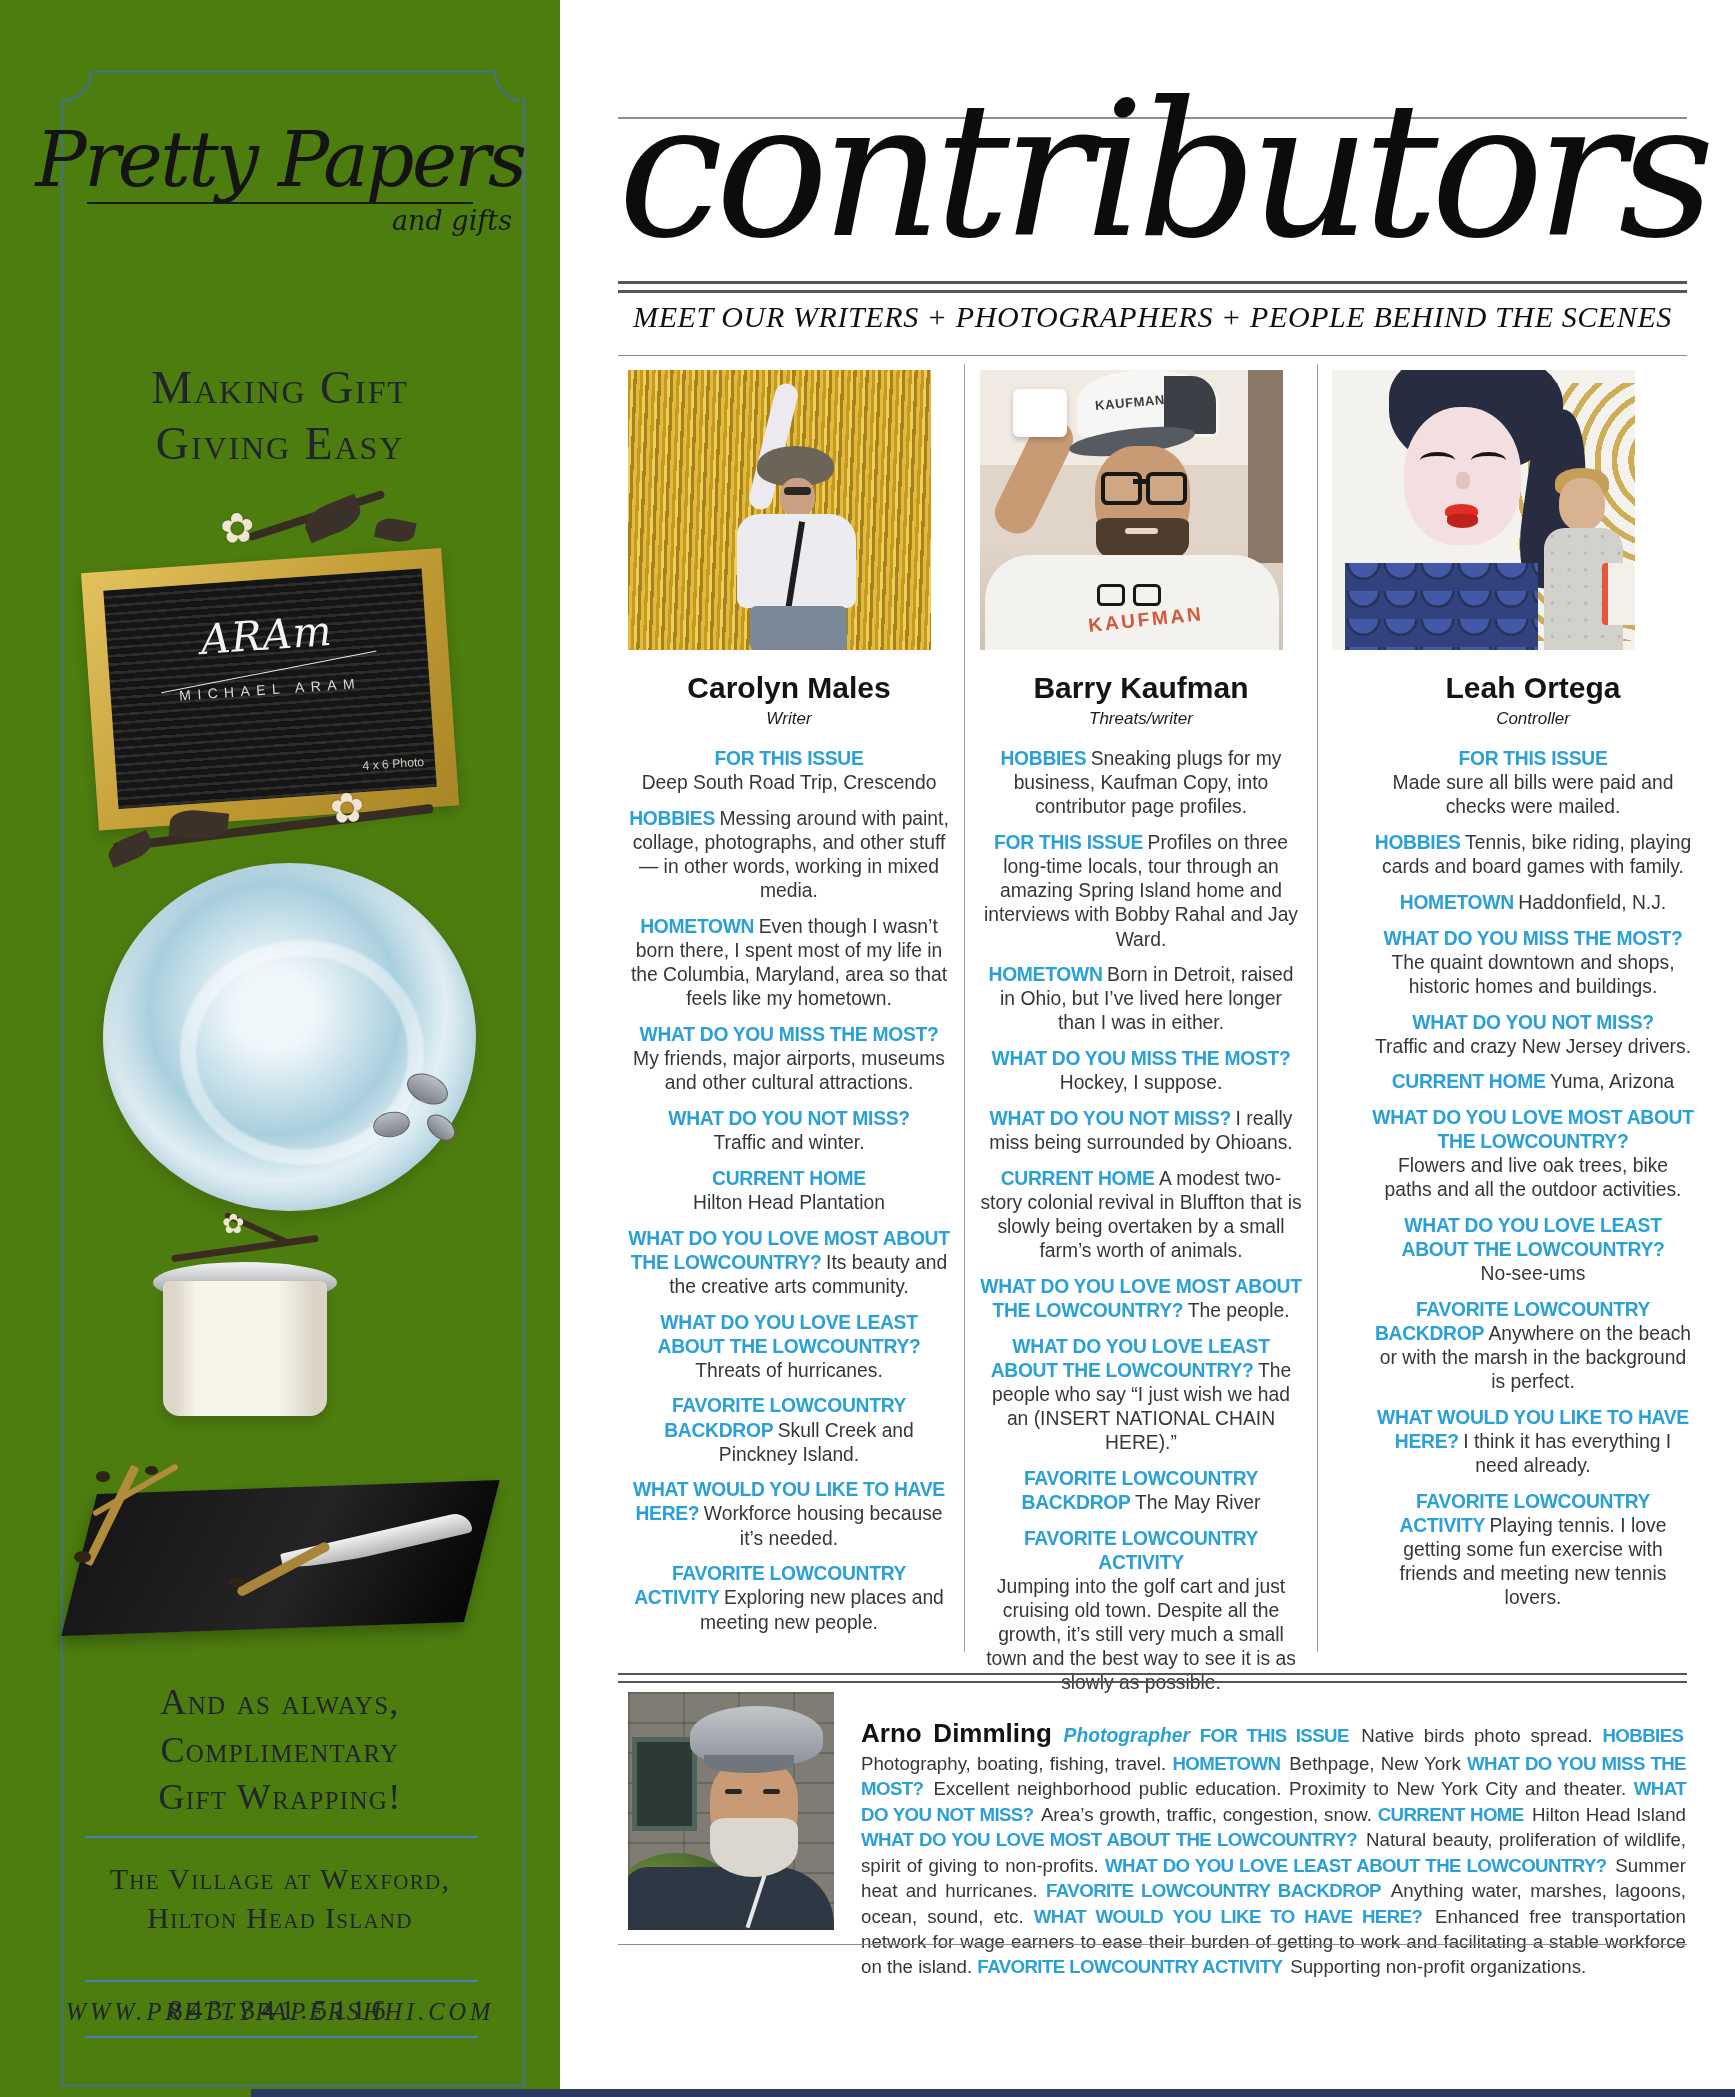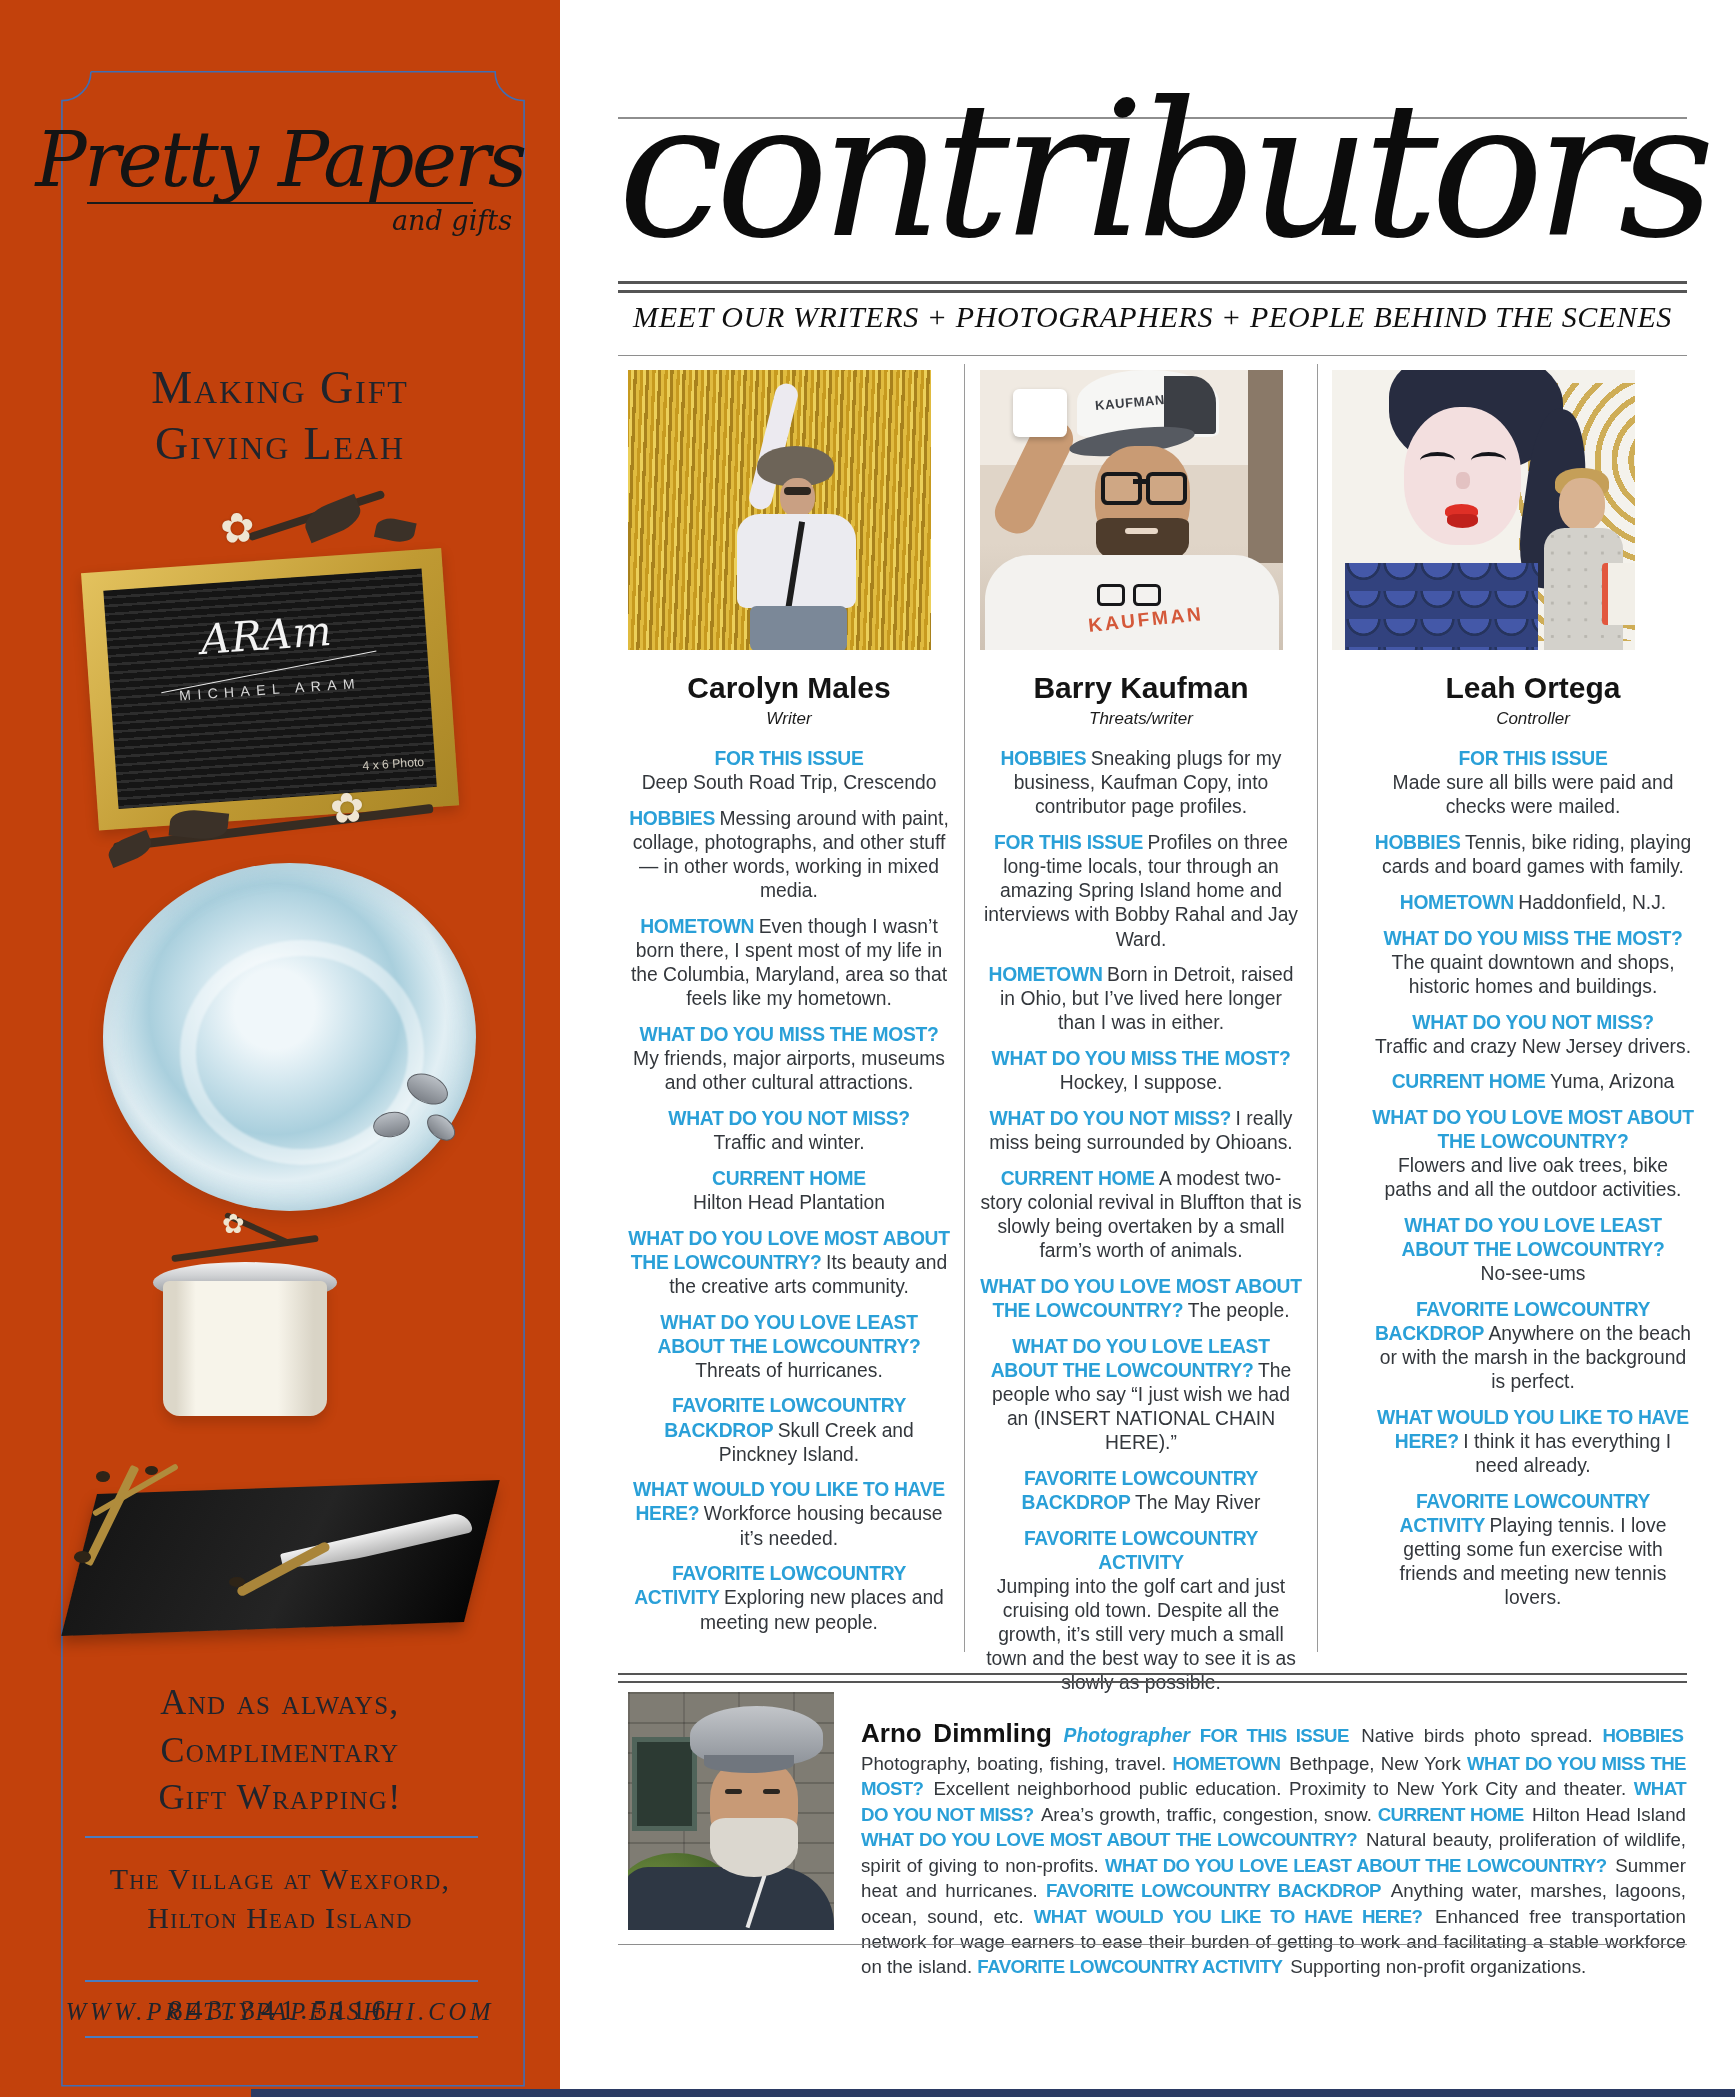"Pretty Papers" .sidebar { background: #c2410c -> #4d7c0f }
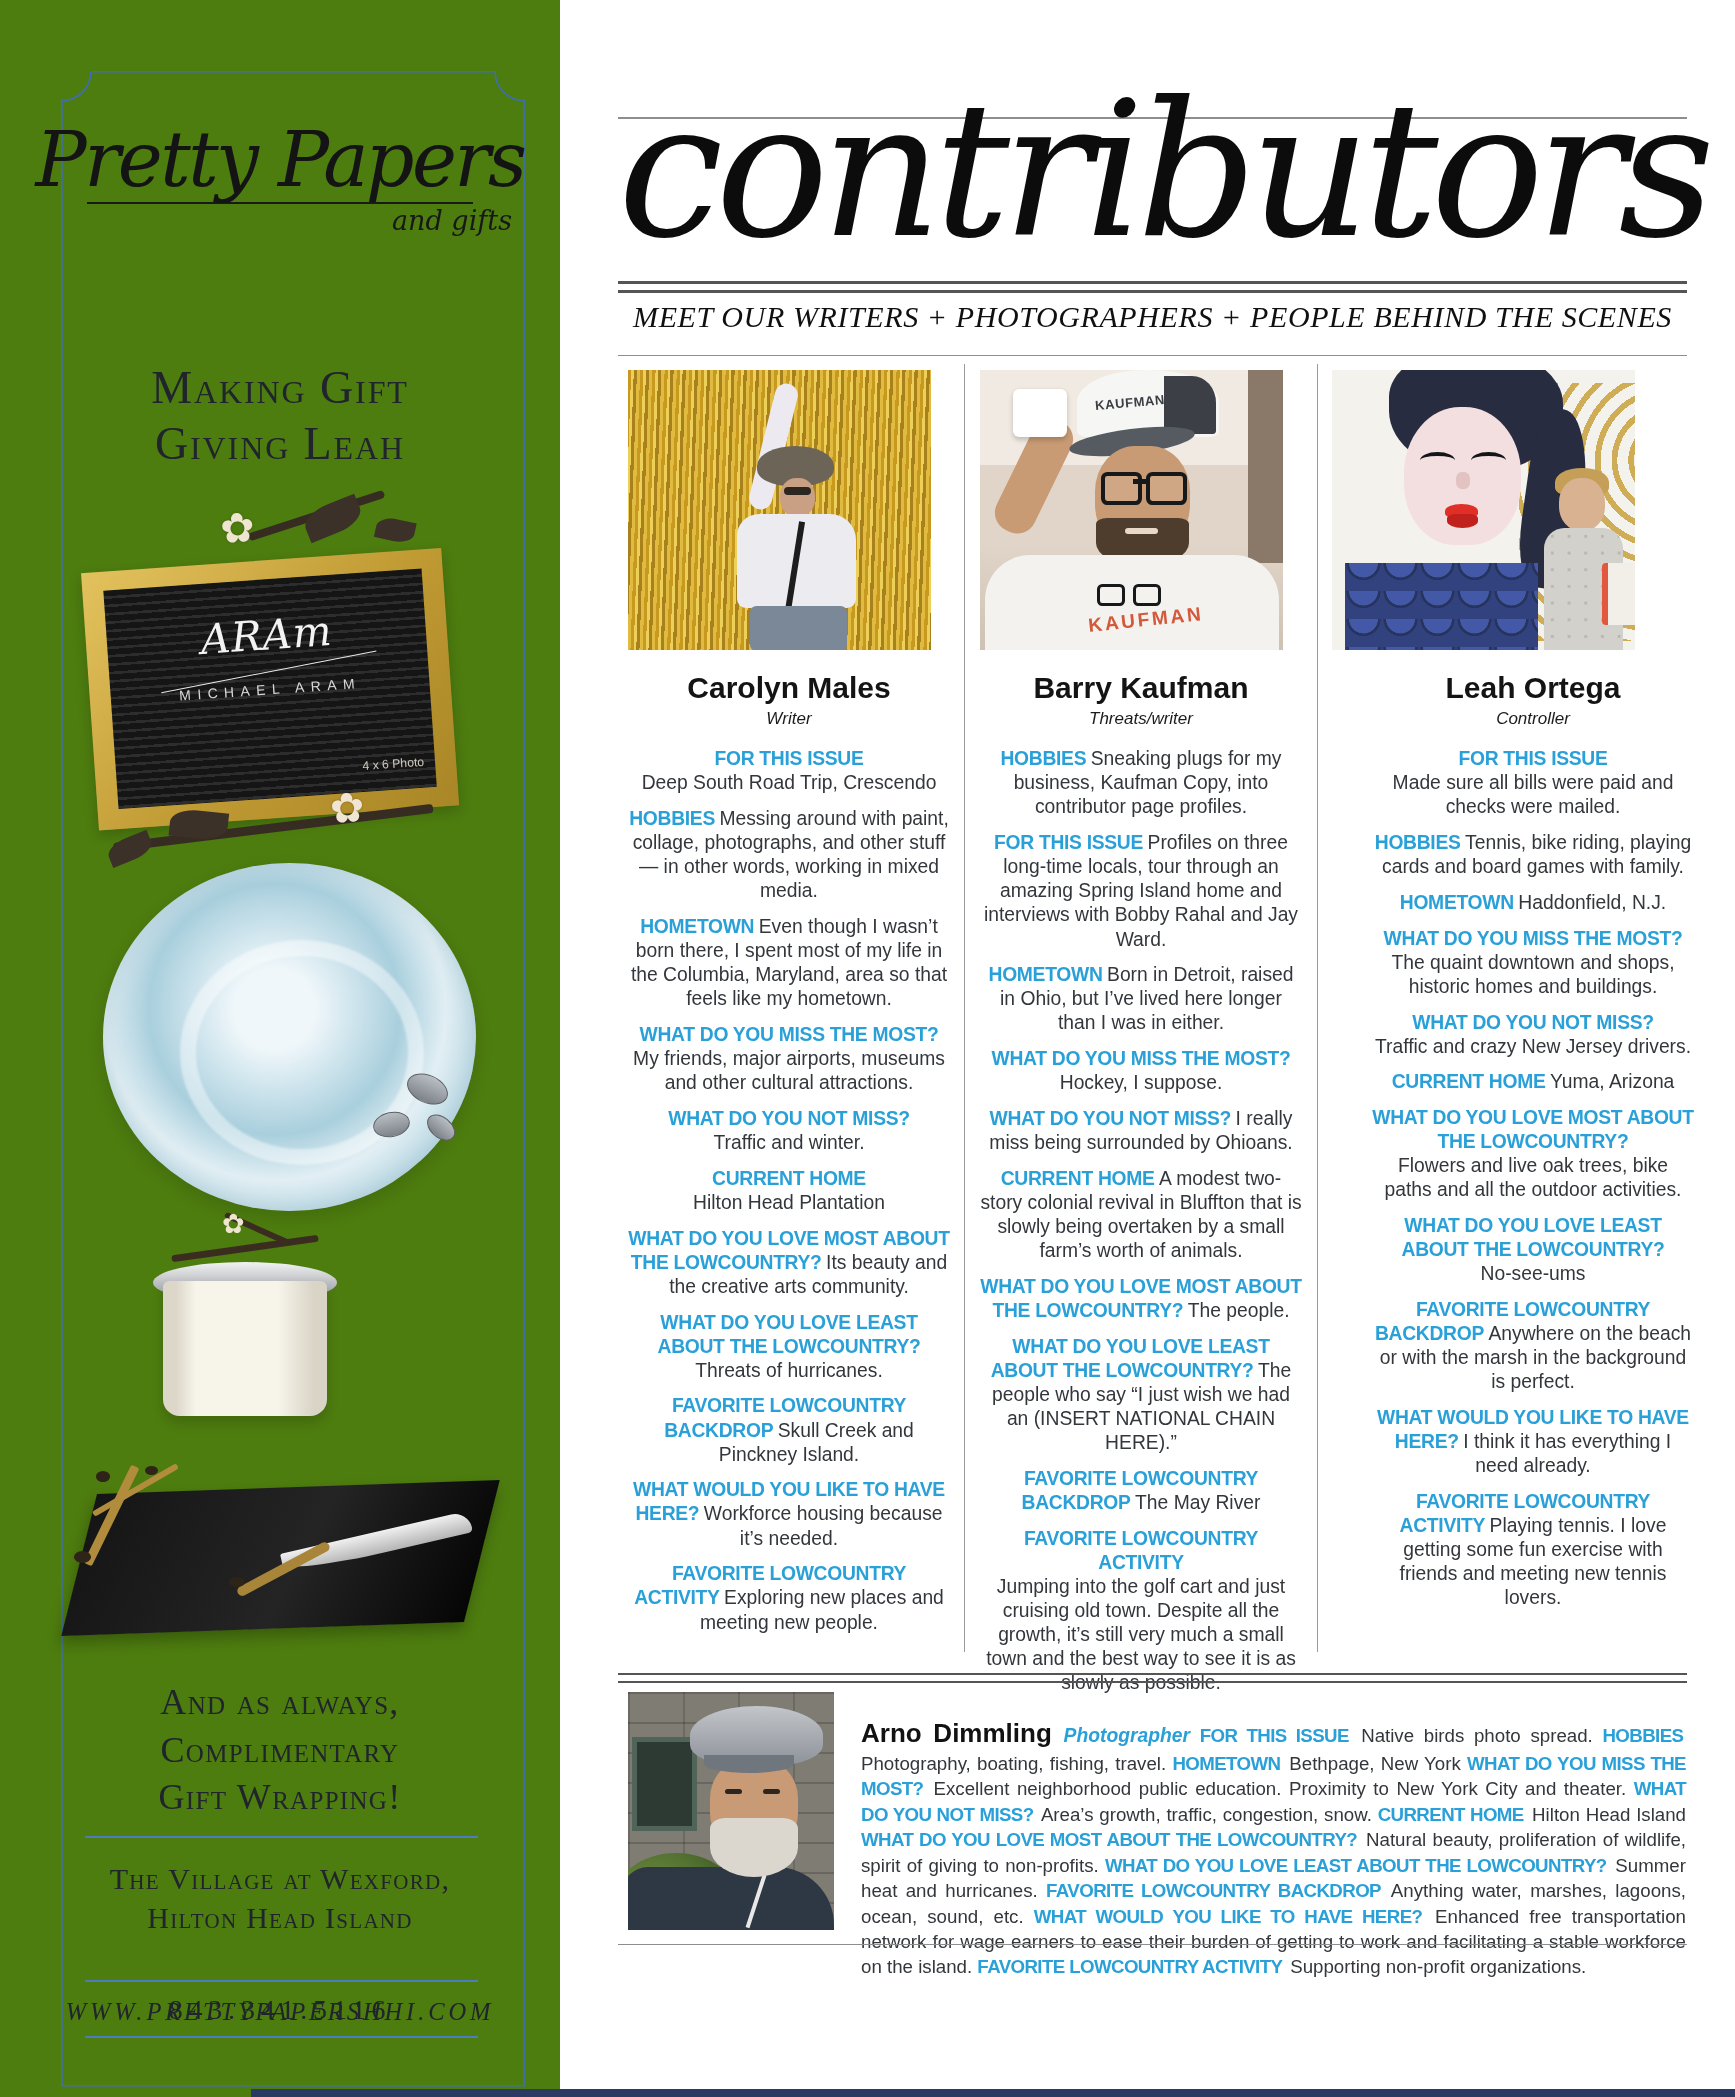"Giving Leah" div.ad-headline { text: Leah -> Easy }
